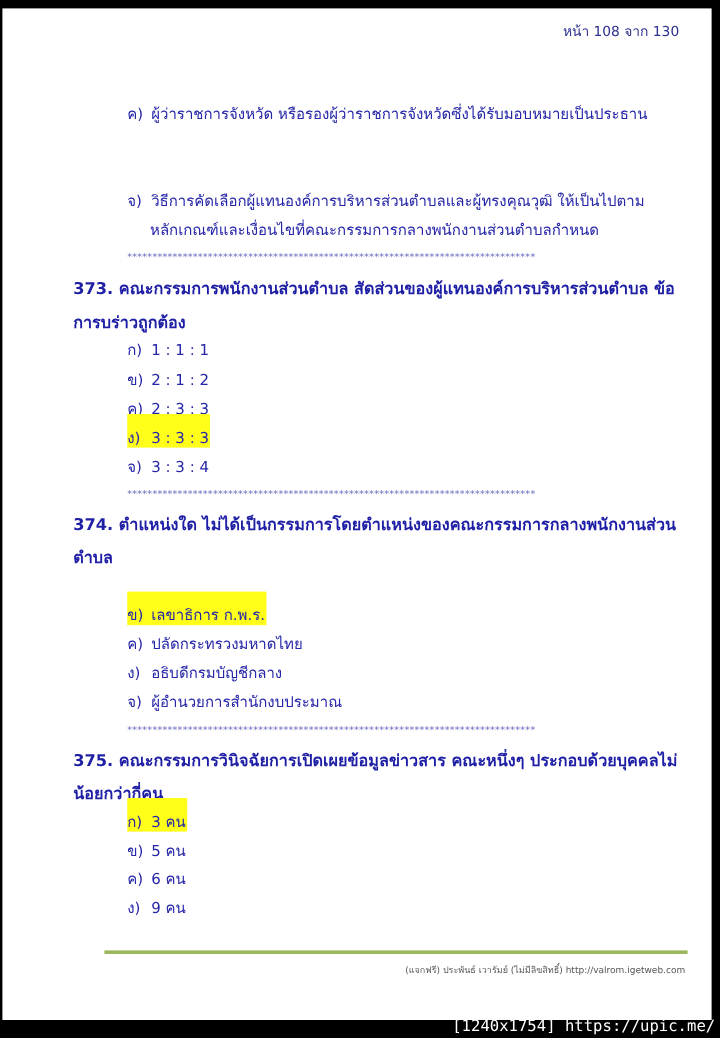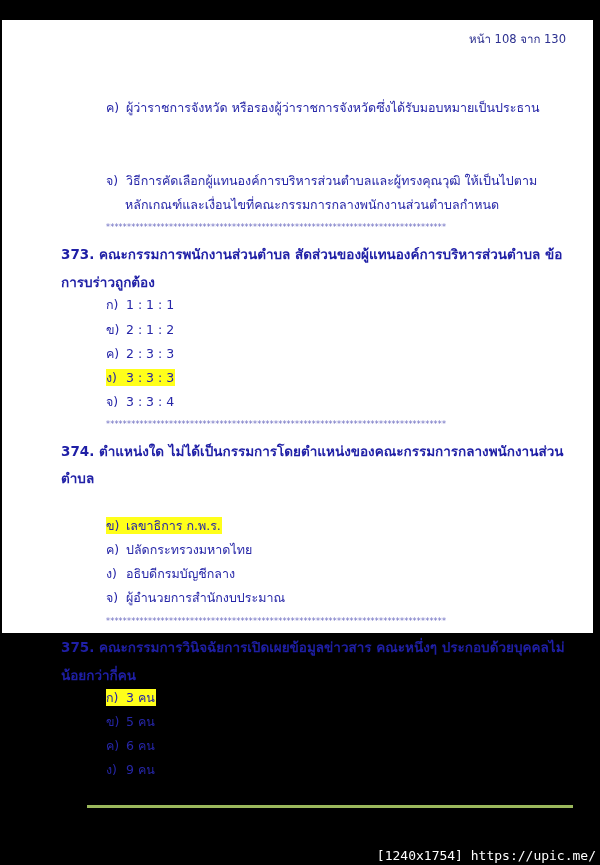"หน้า 108 จาก 130" .page { height: 613px -> 843px; top: 20px -> 7px }
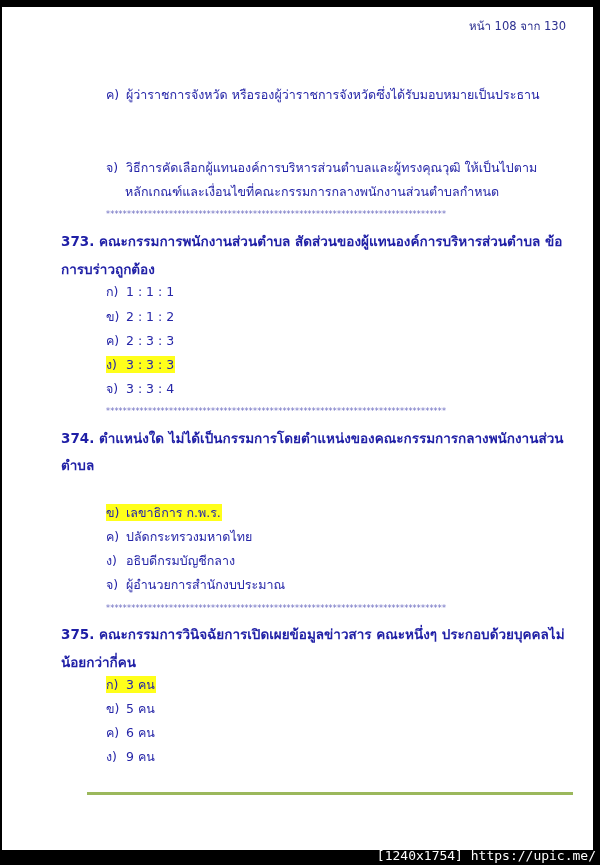"ง) 3 : 3 :" .opt.hl .wrap { padding: 1px 1px 1px 0 -> 12px 1px 1px 0 }
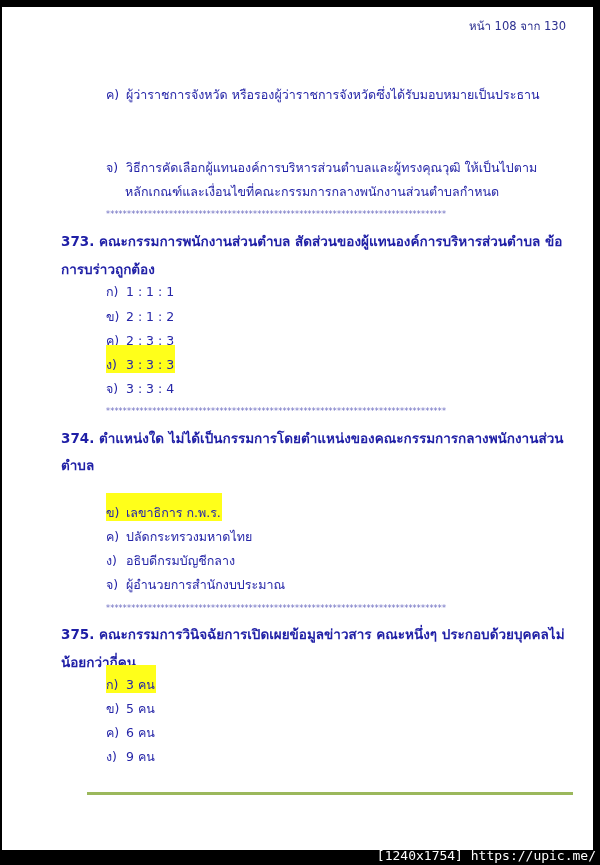"(แจกฟรี) ประพันธ์ เวารัมย์" div.footer-text { html: none -> <div>(แจกฟรี) ประพันธ์ เวารัมย์ (ไม่มีลิขสิทธิ์) http://valrom.igetweb.com</div> }
